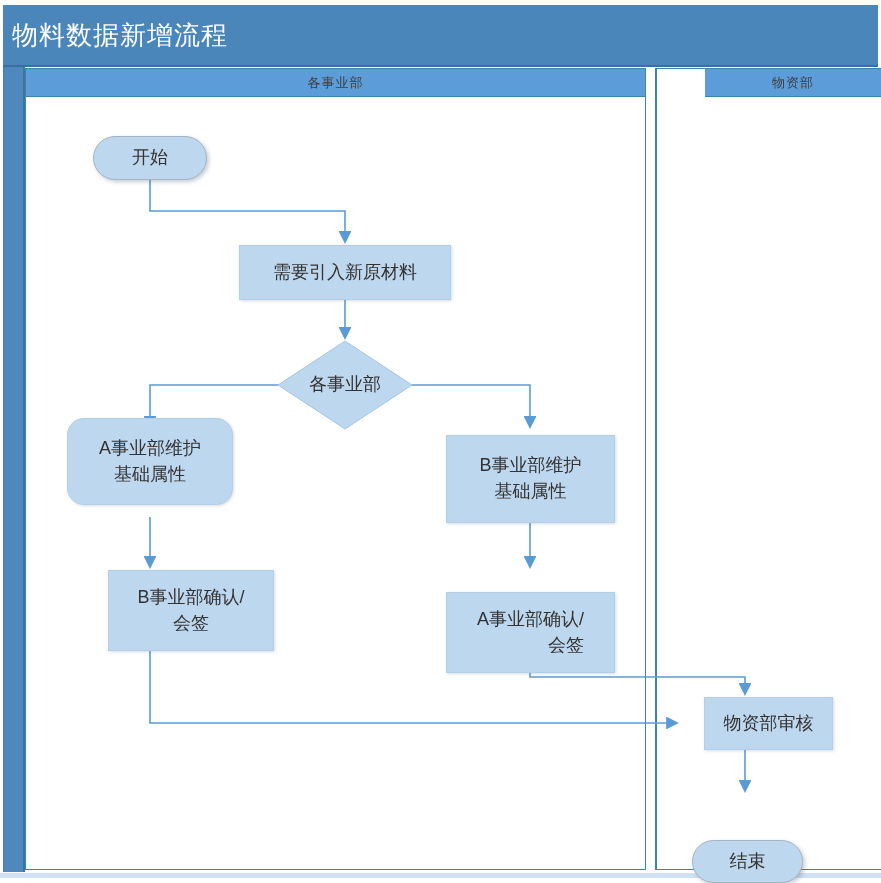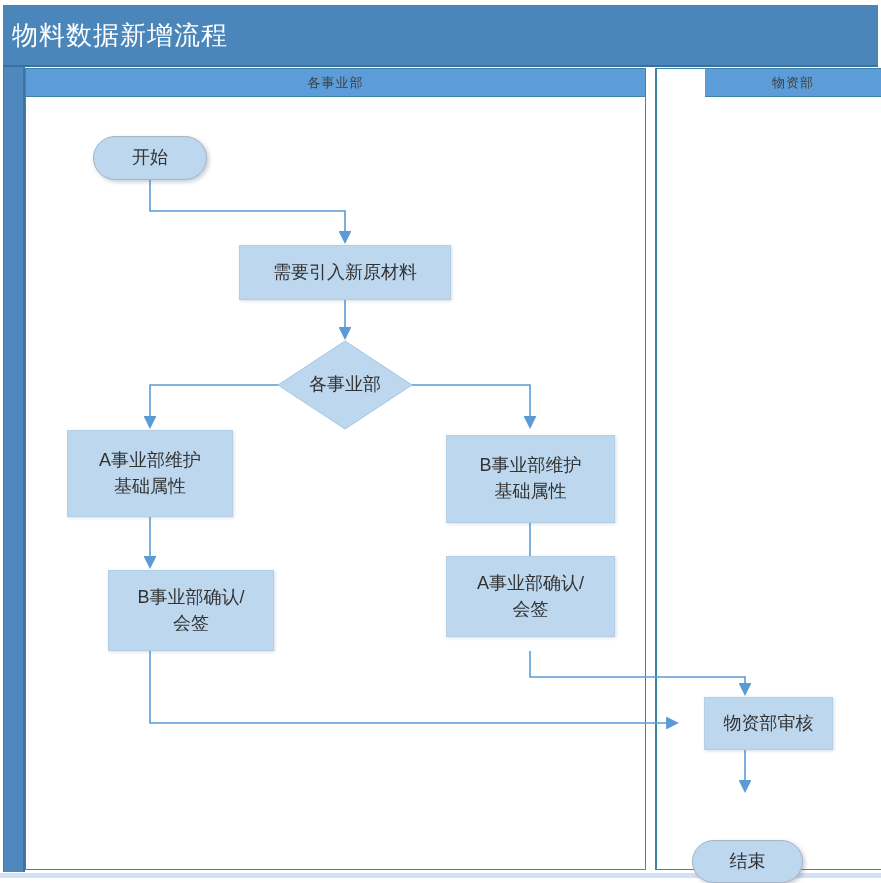"A事业部维护" .n-a-maintain { border-radius: none -> 17px; top: 430px -> 418px }
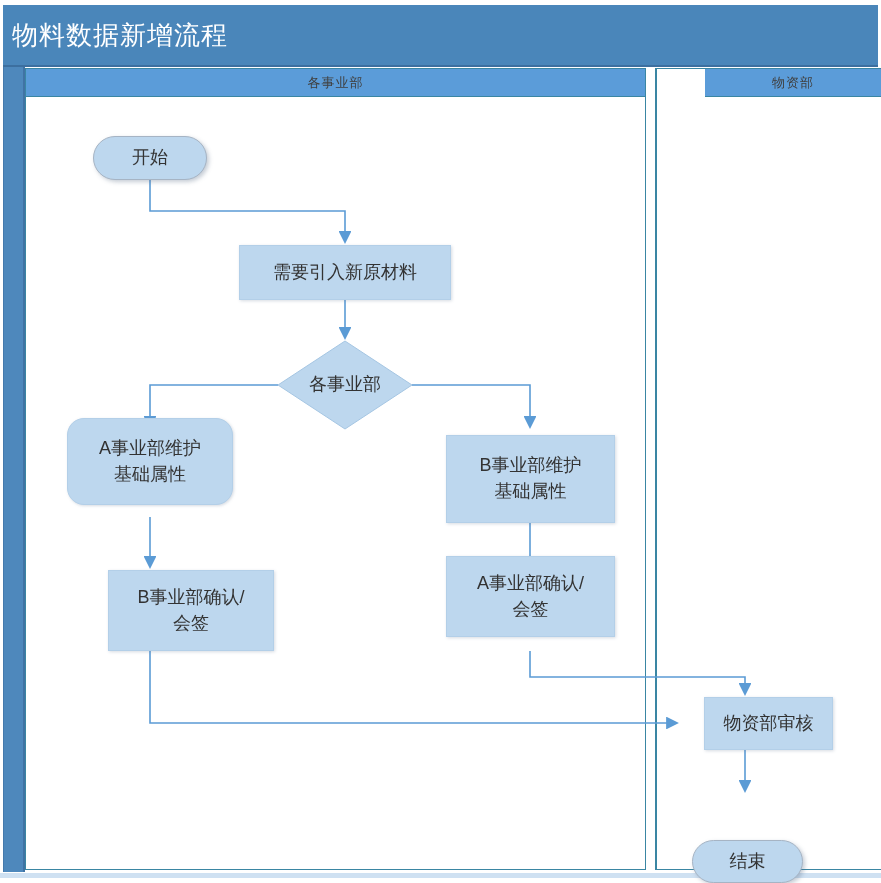"A事业部确认/" .n-a-confirm { text-align: none -> right; top: 556px -> 592px }
